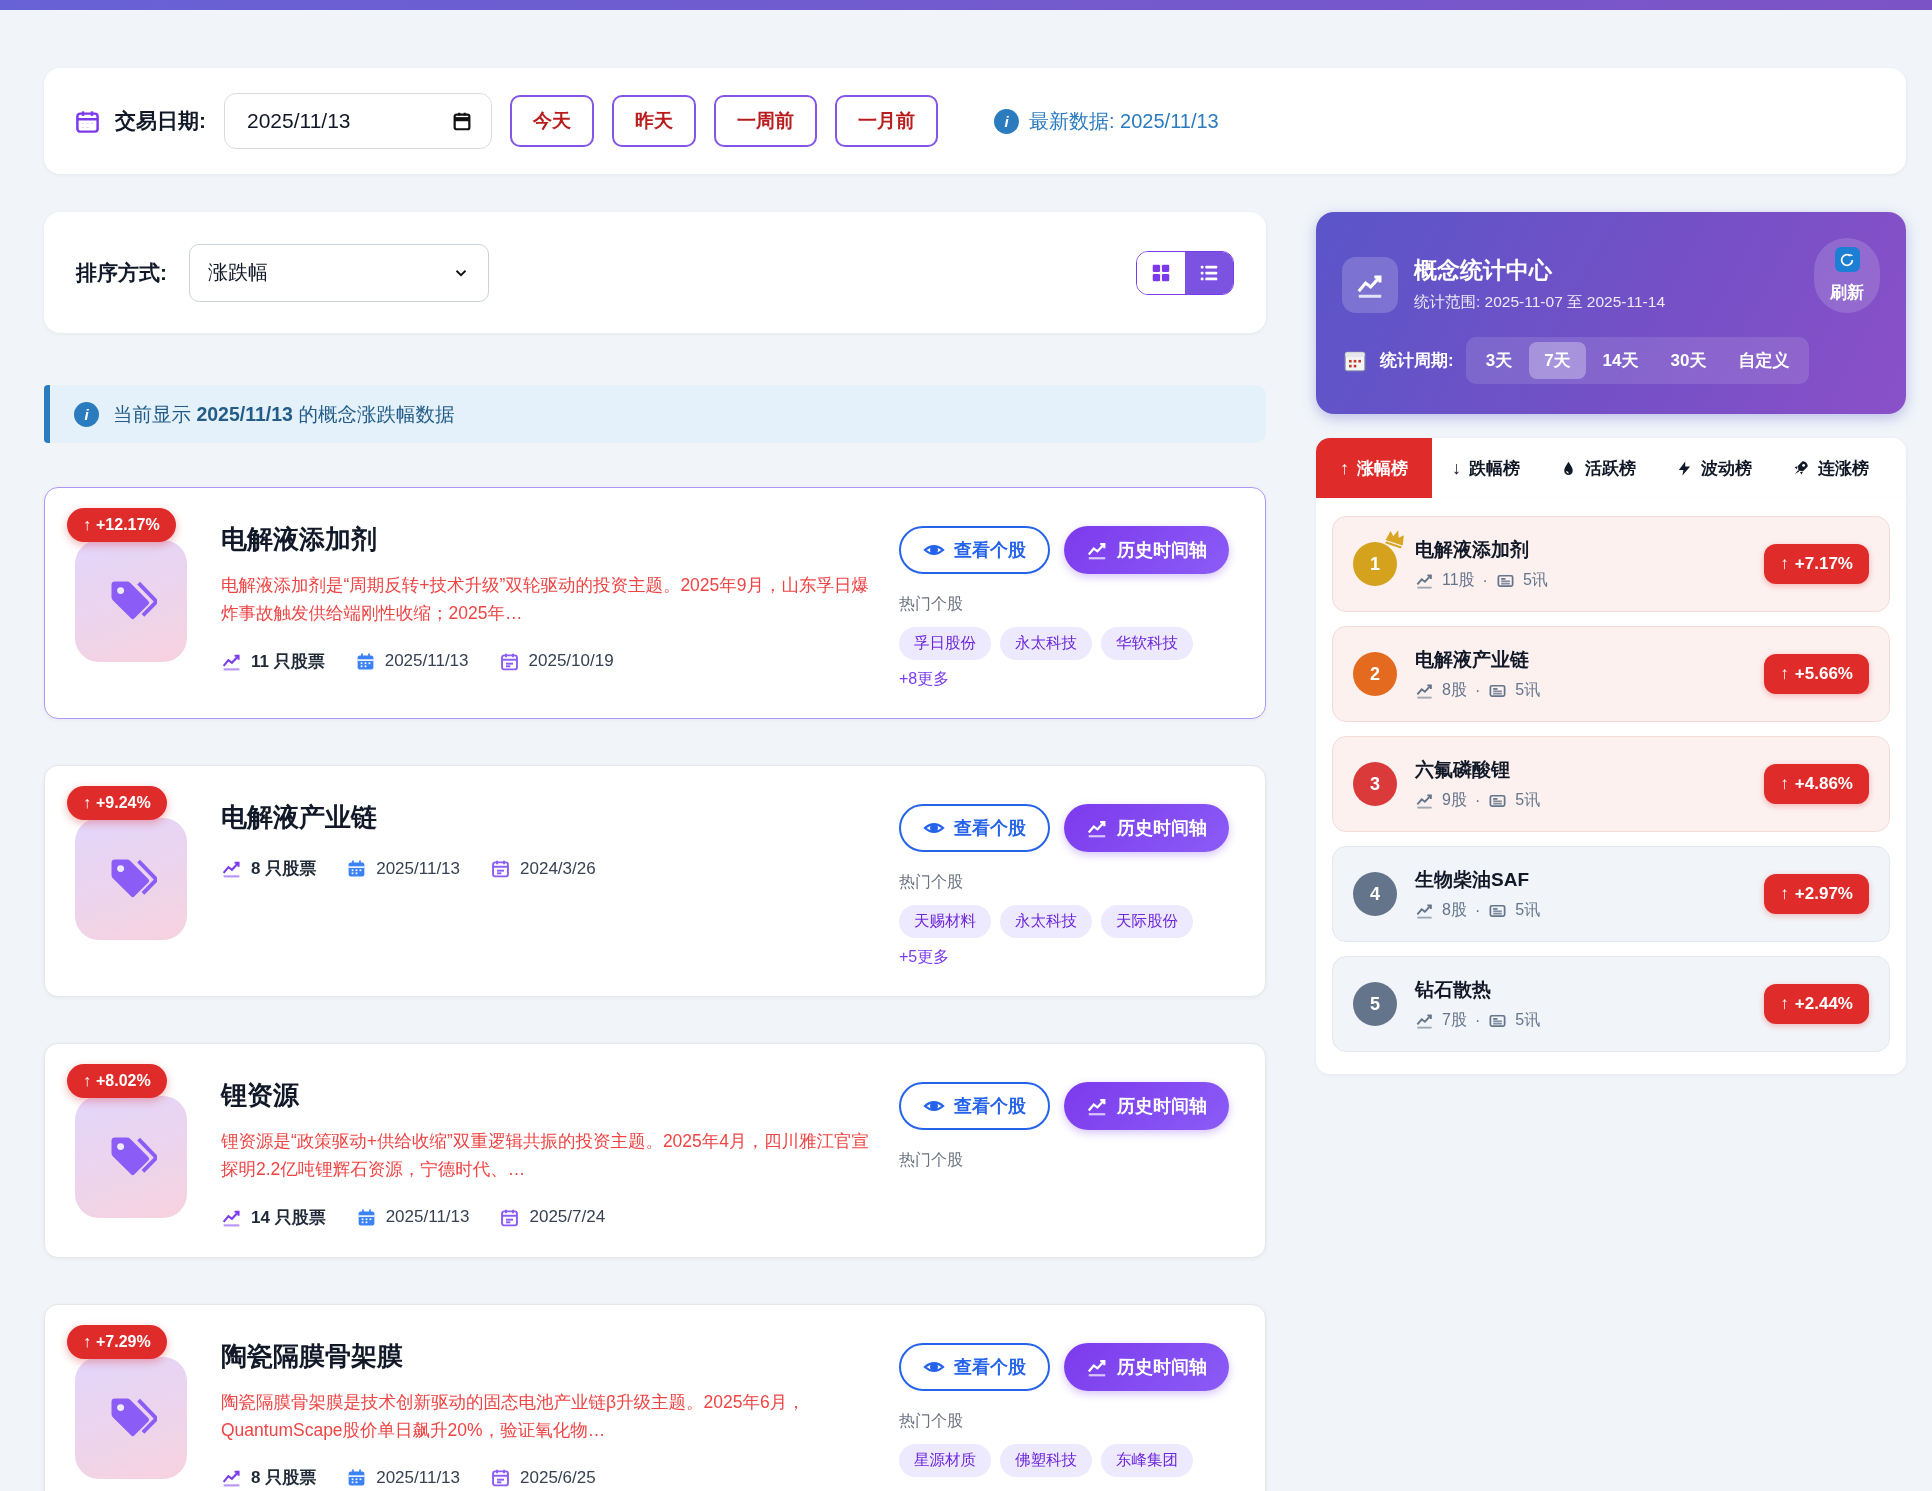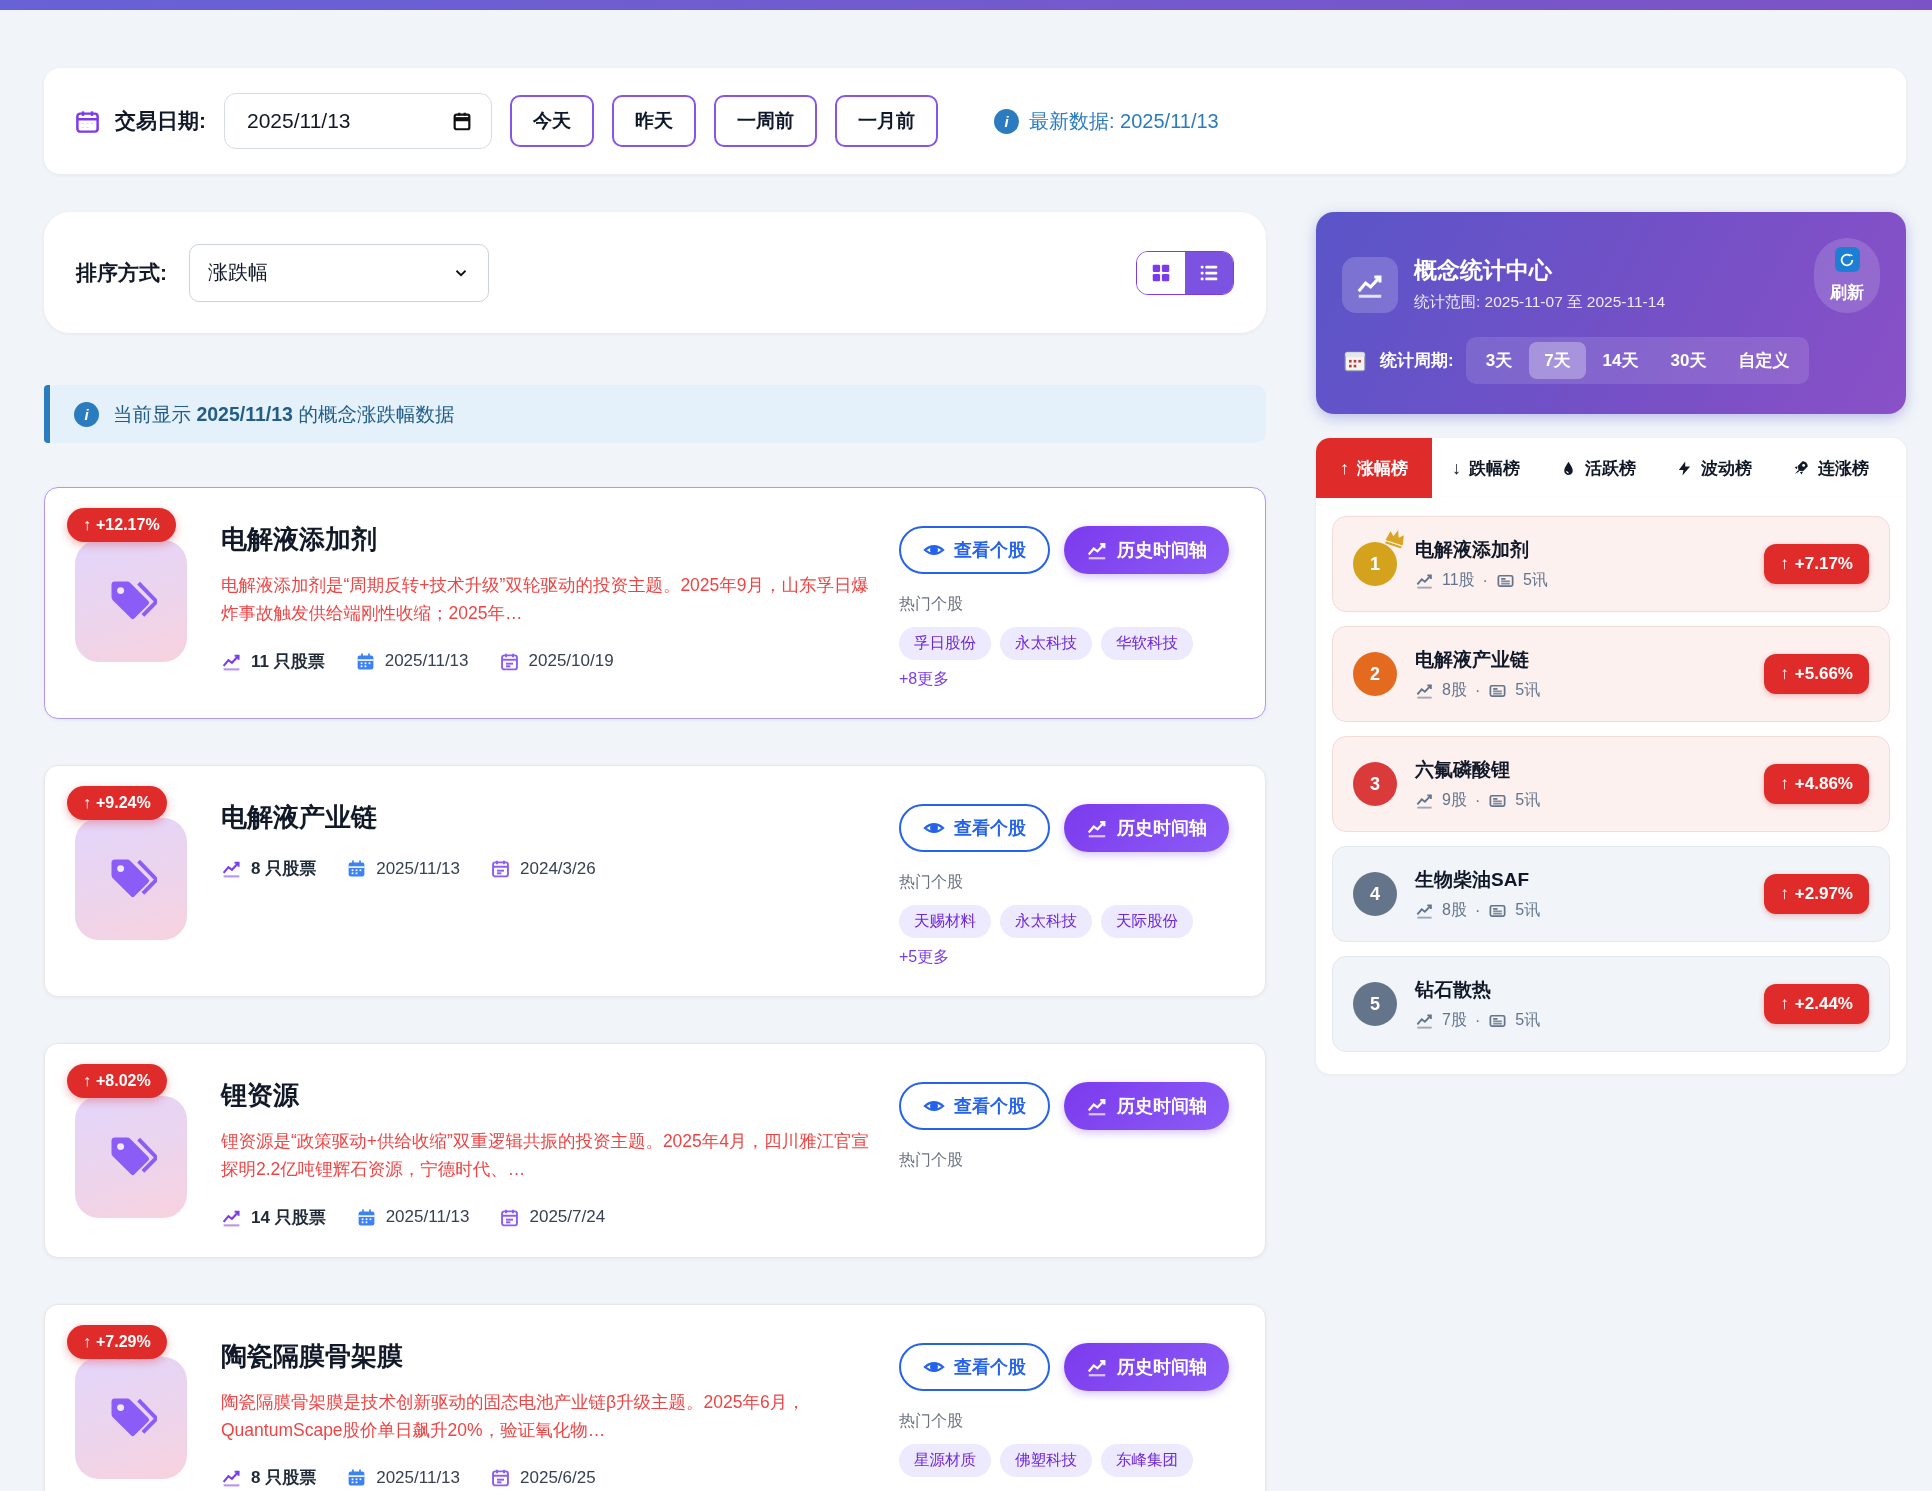"今天" .qbtn { color: #0f172a -> #b91c1c }
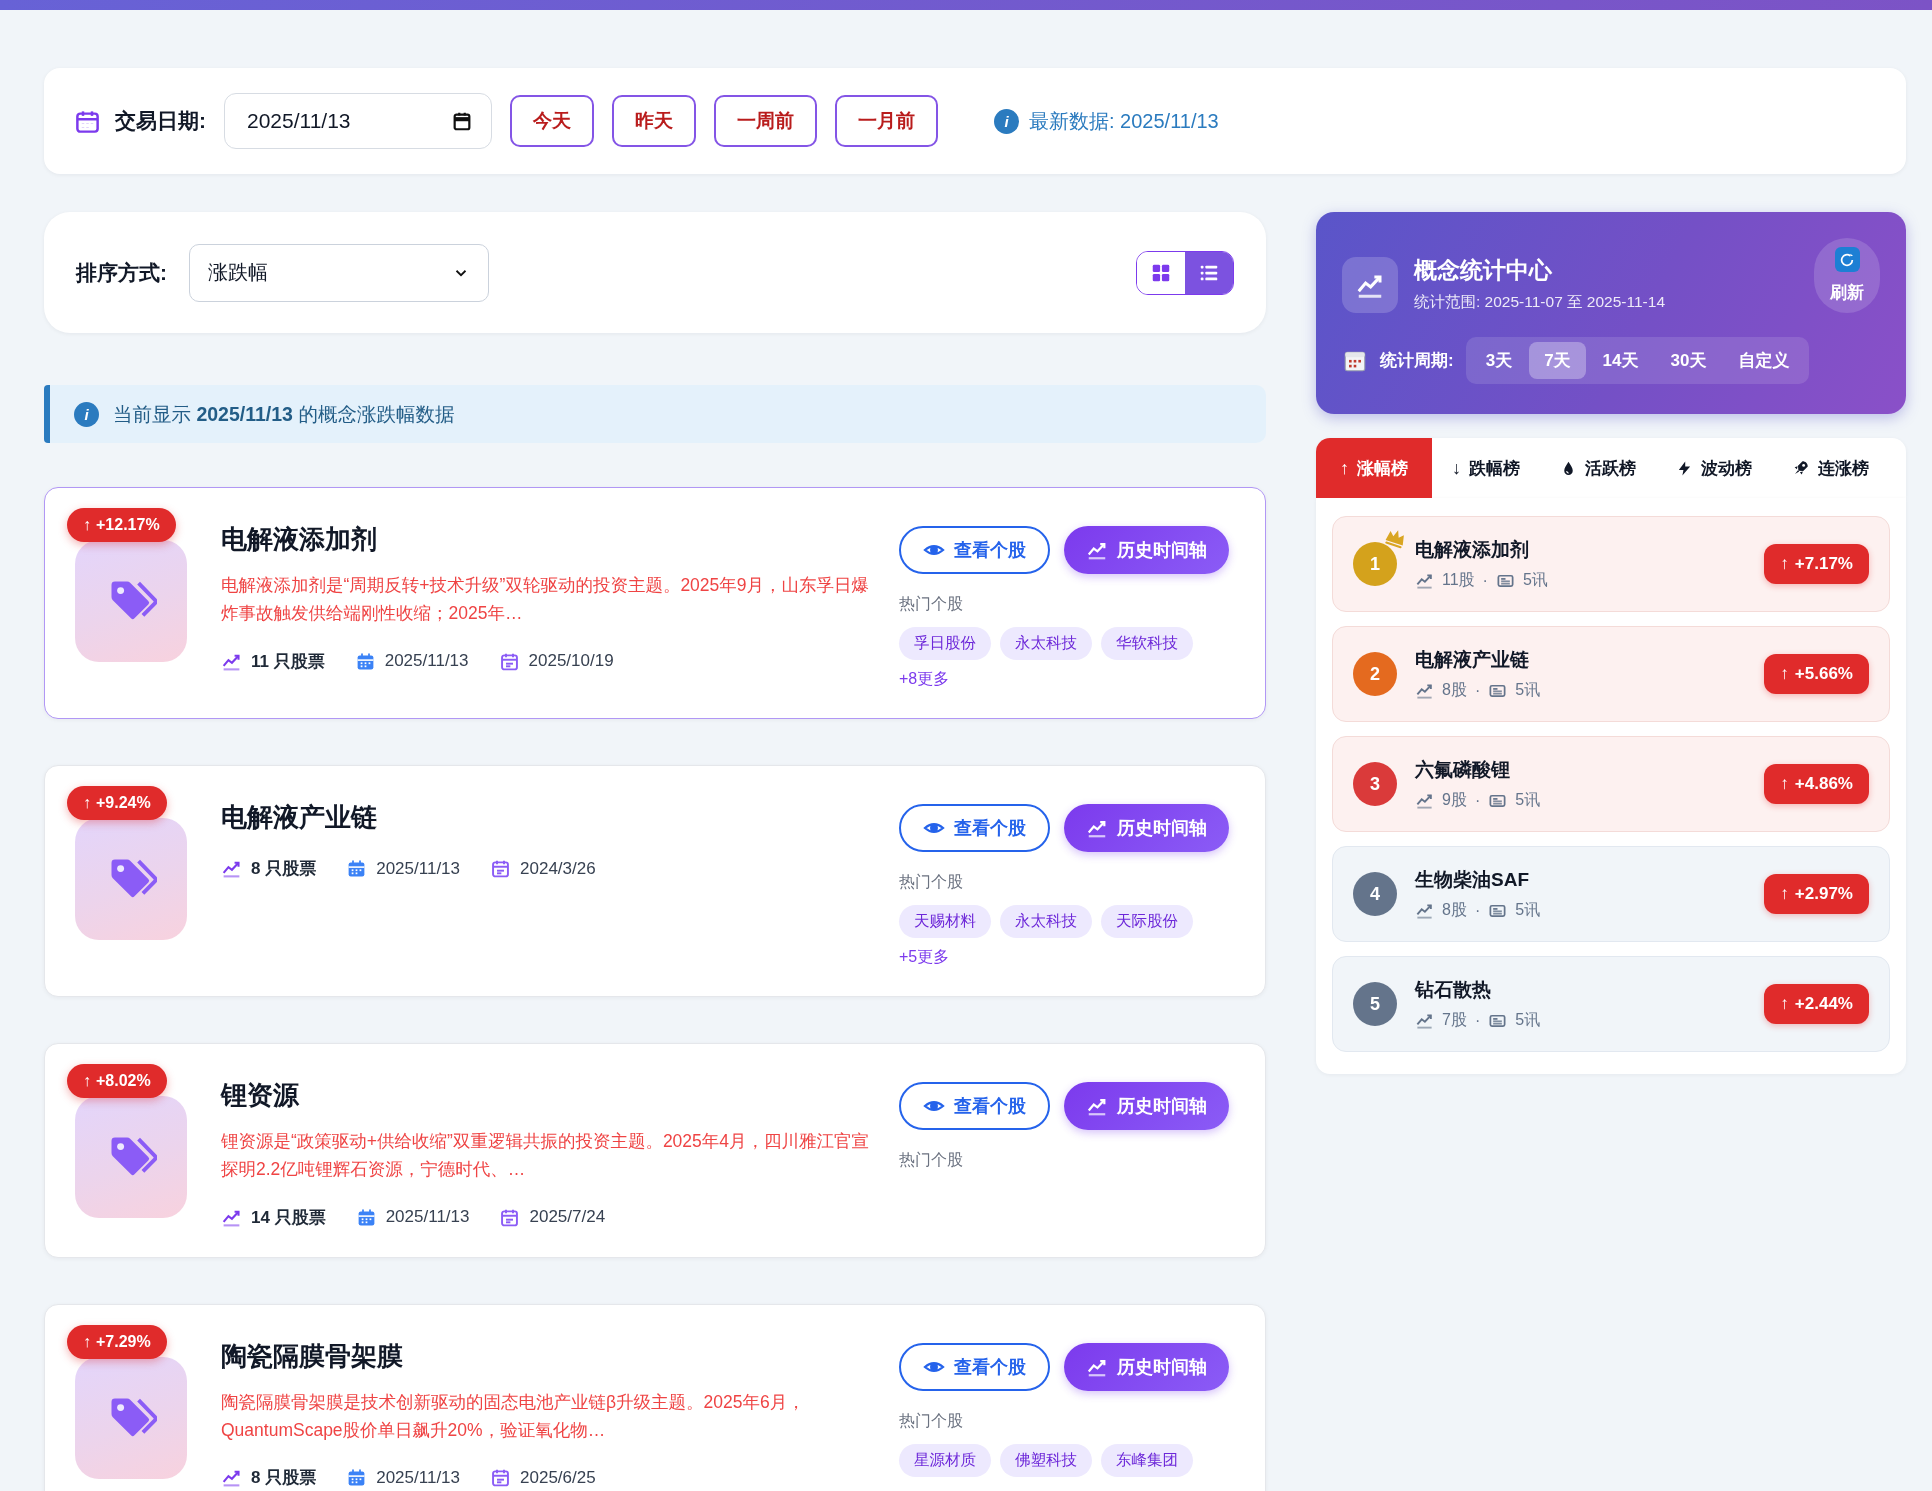"排序方式:" .sortcard { border-radius: 26px -> 16px }
